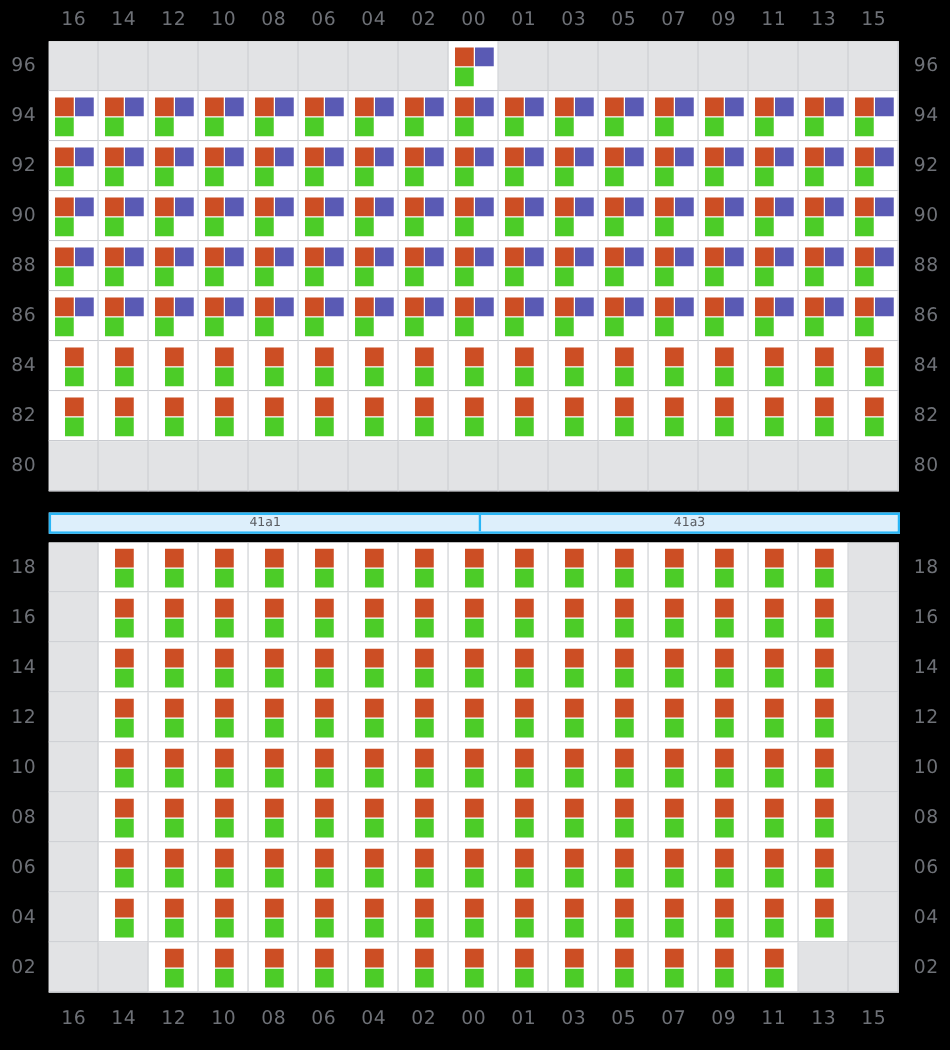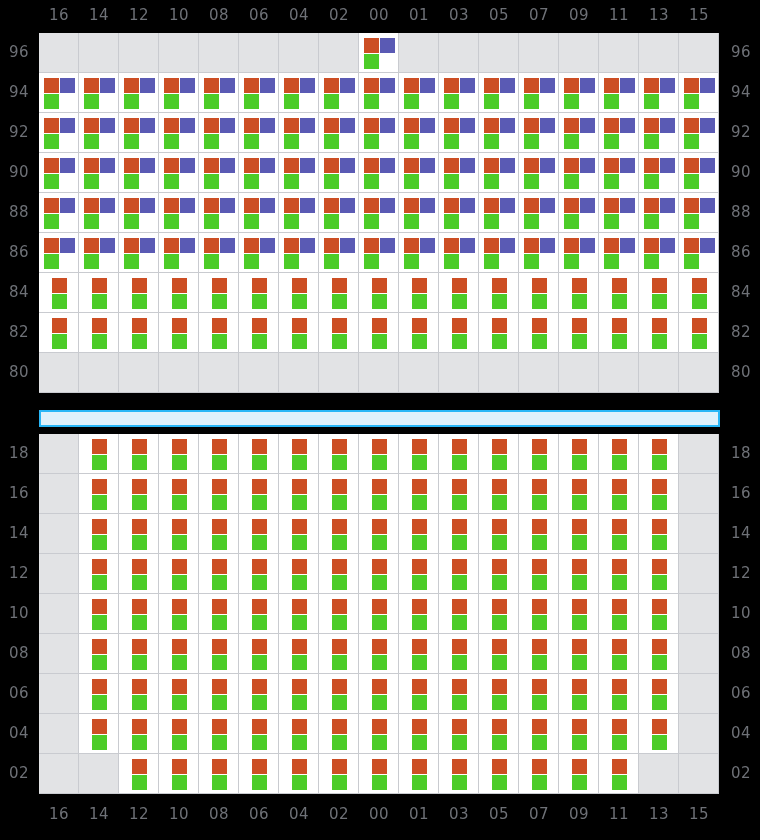"41a1" div.section { html: none -> <div> <span>41a1</span> </div> }
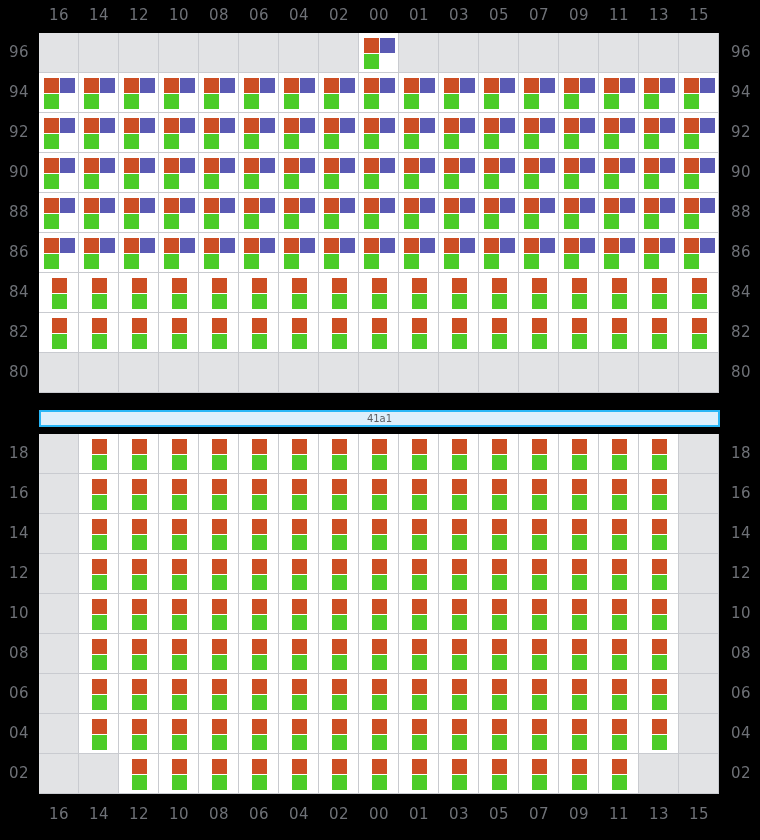"41a3" div.section { html: none -> <div> <span>41a3</span> </div> }
